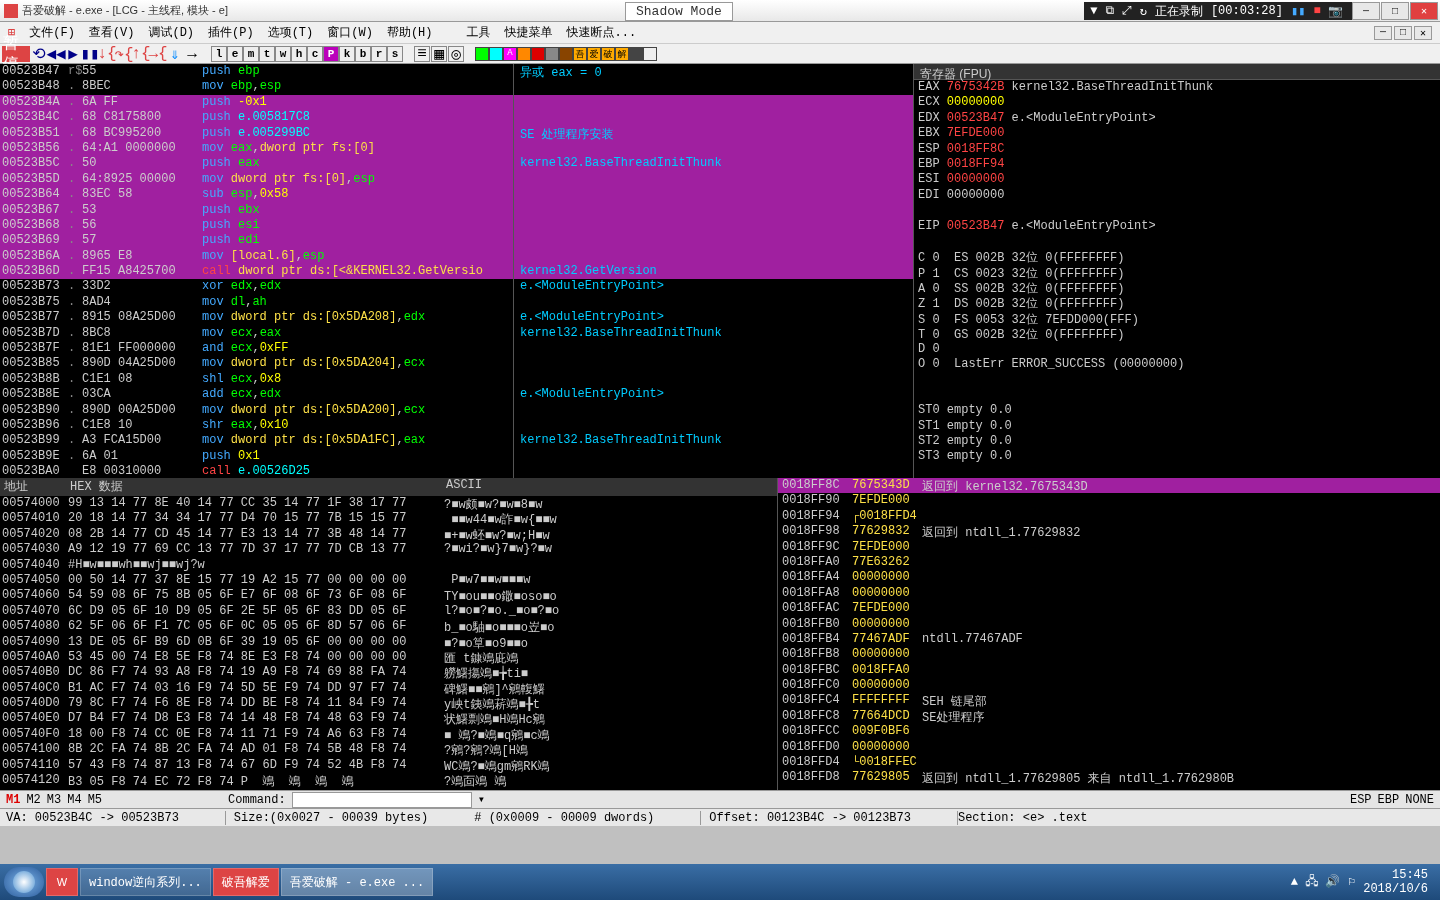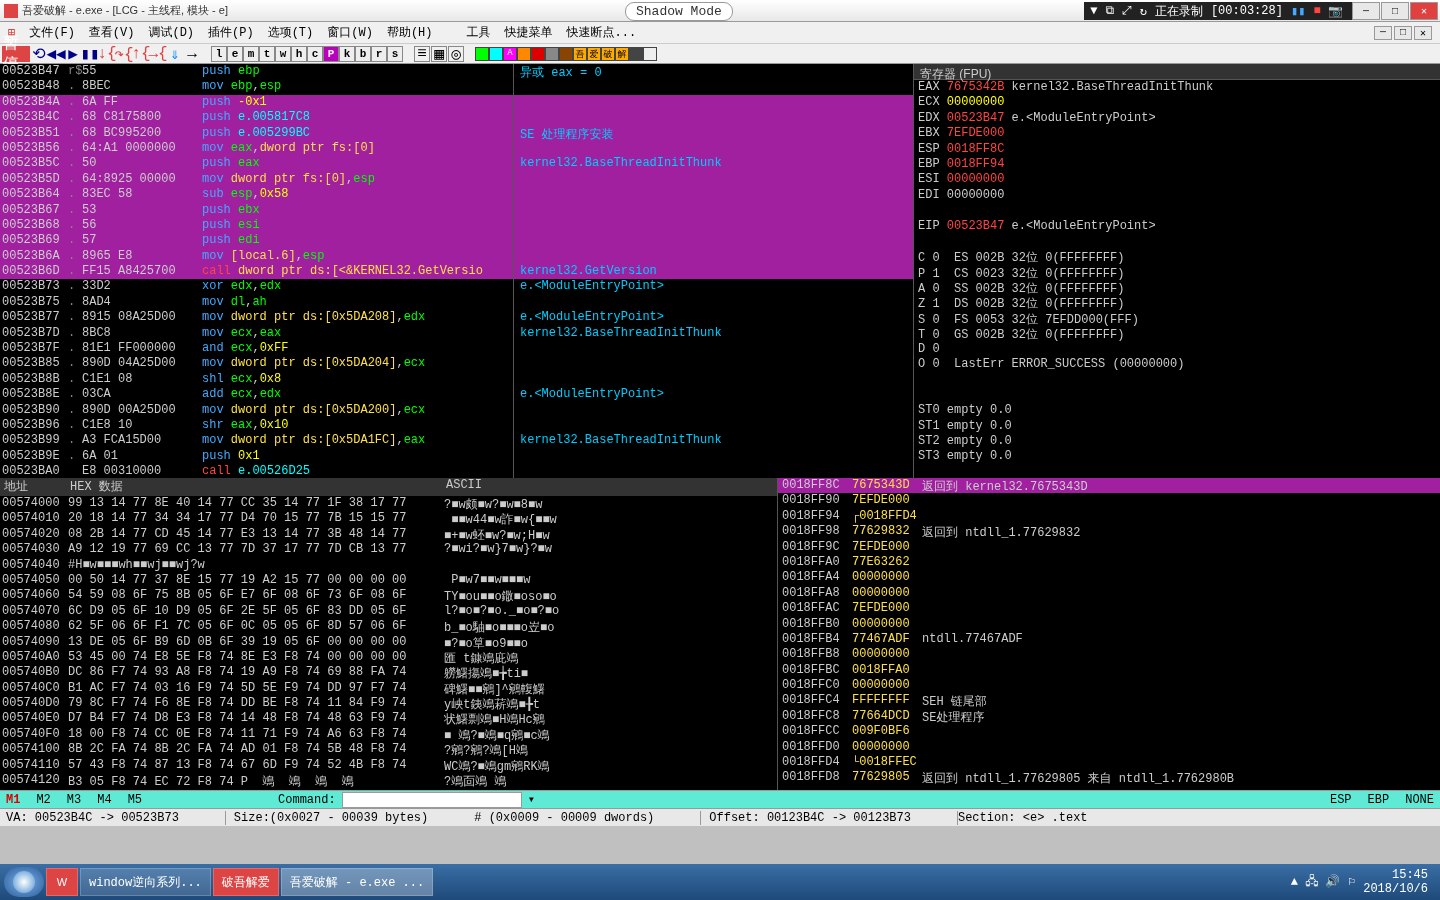"Shadow Mode" .shadow-mode { border-radius: 9px -> 0 }
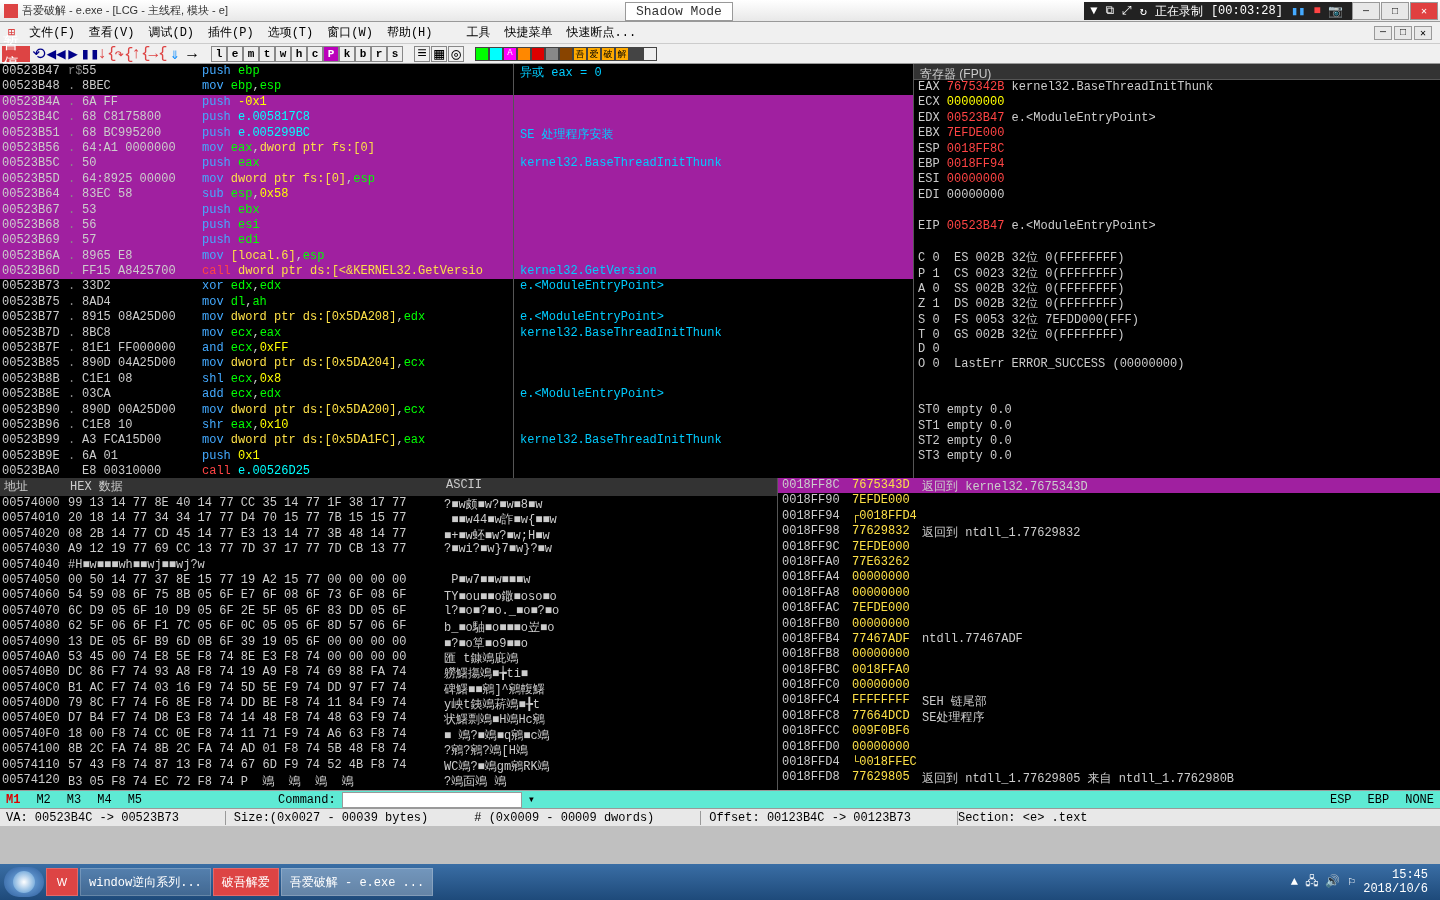"M1" .markerbar { background: #5eead4 -> #e5e5e5; gap: 16px -> 6px }
